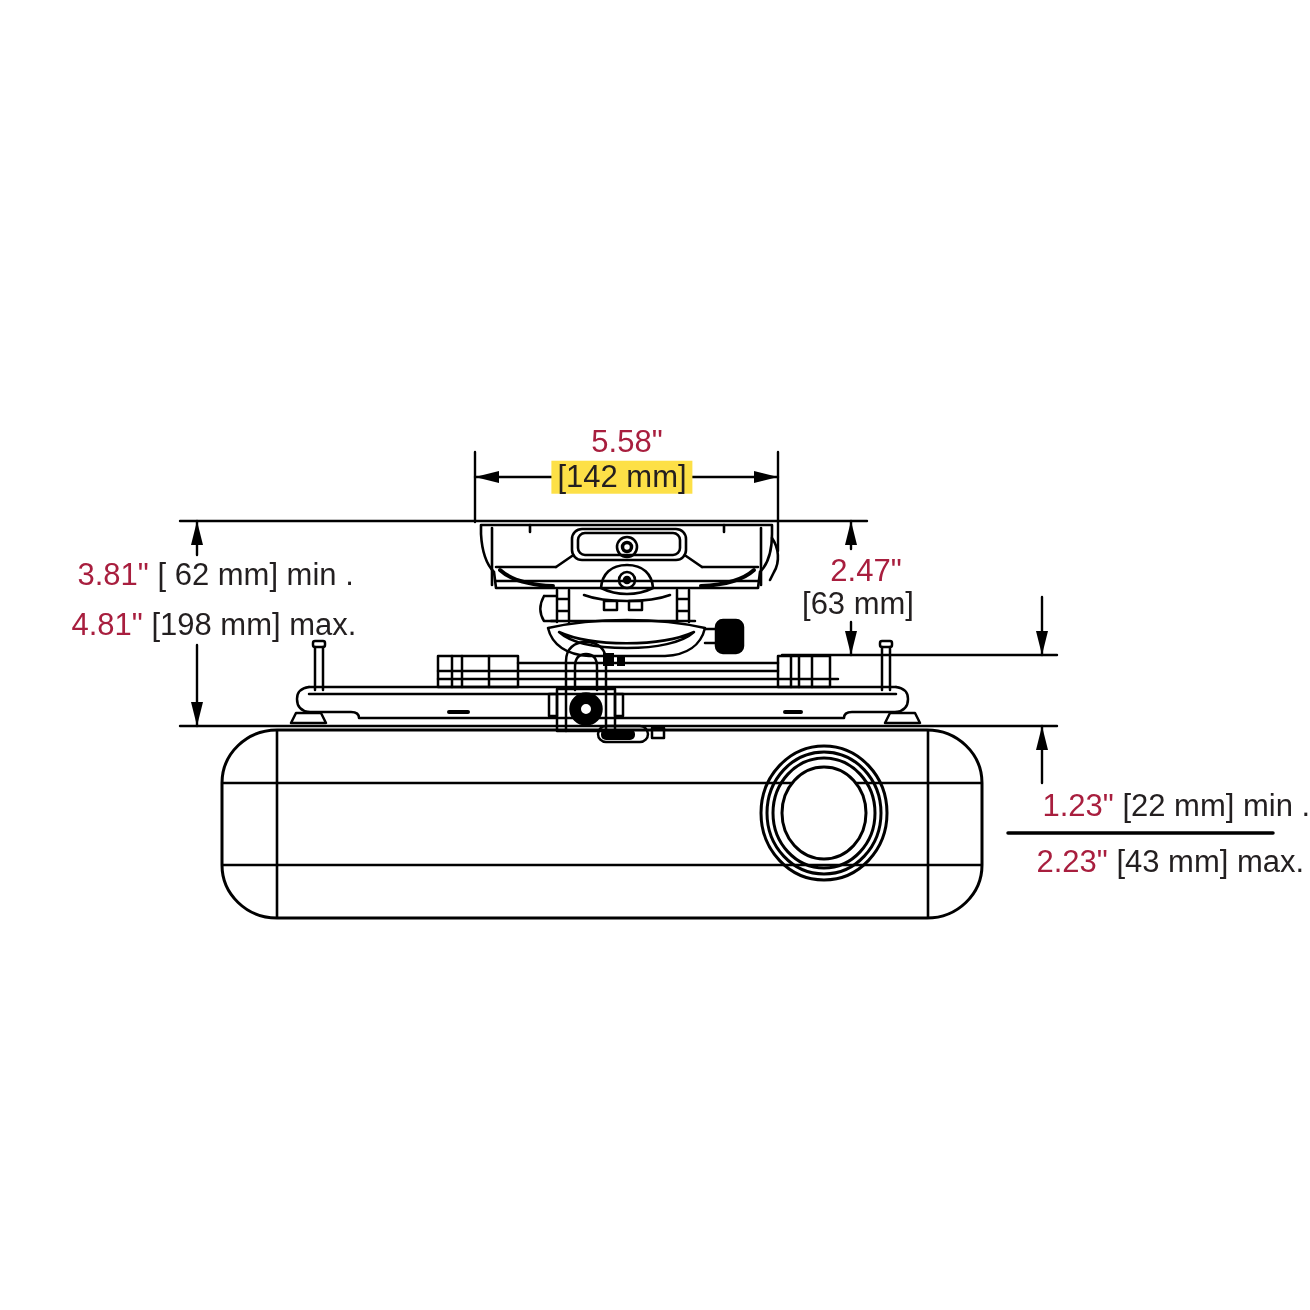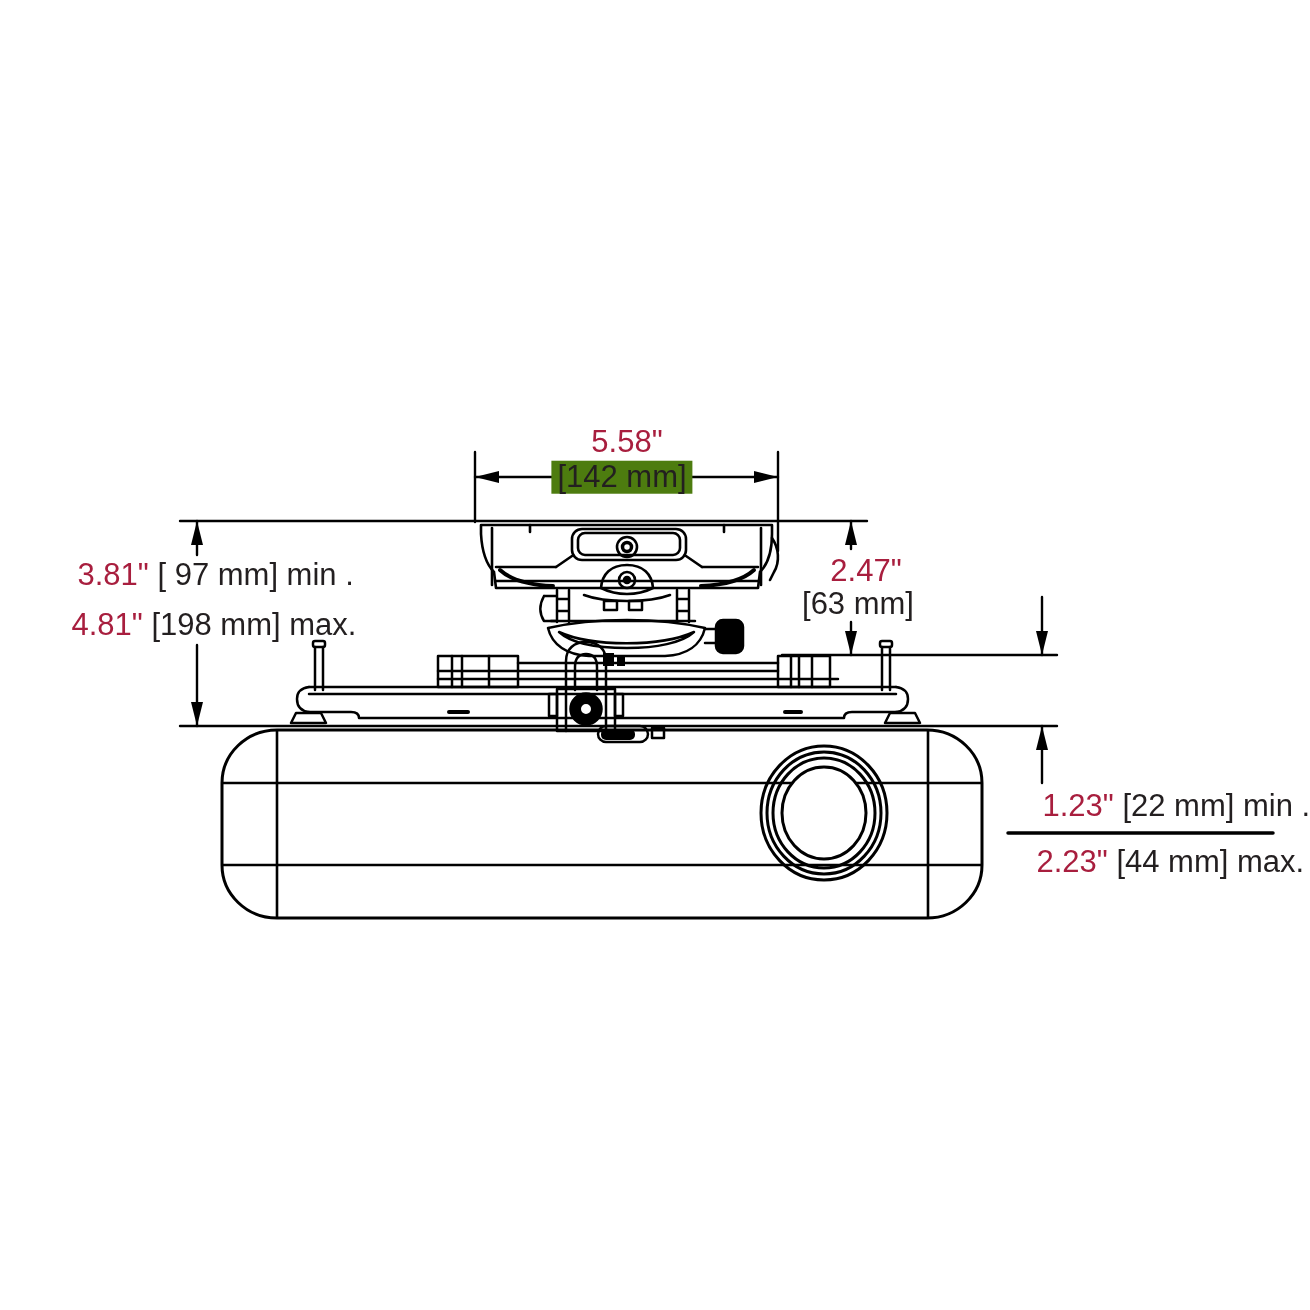"[142 mm]" .boxed { background: #4d7c0f -> #fde047 }
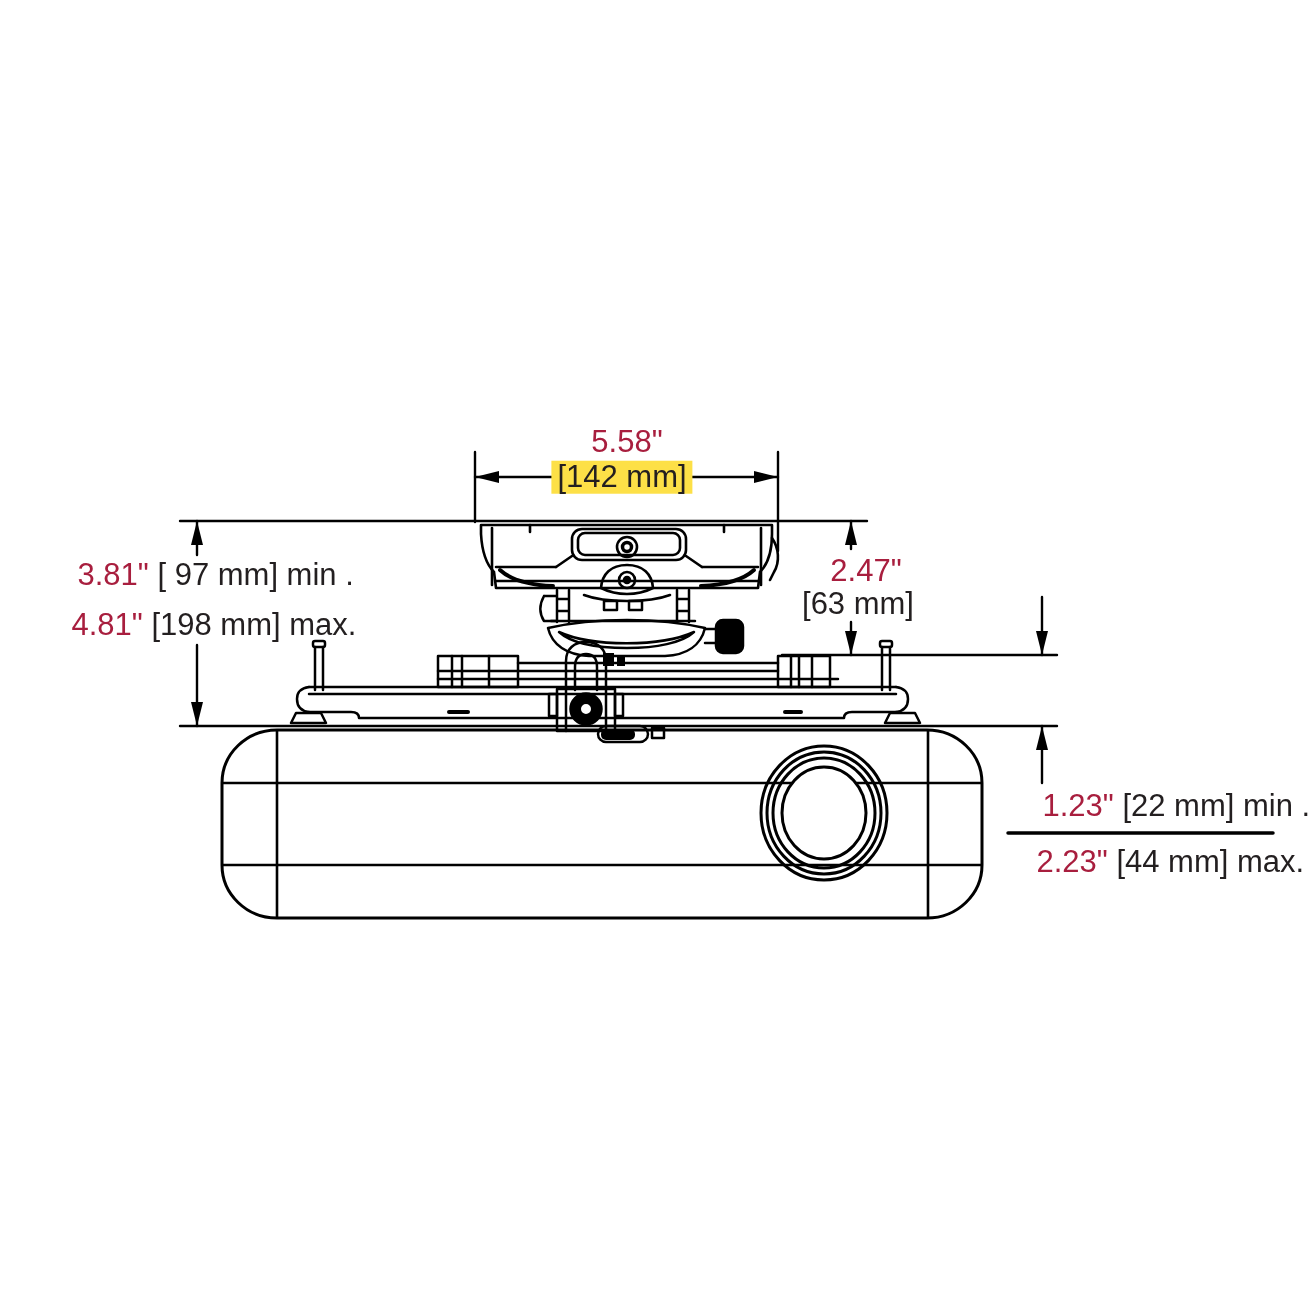"[ 97 mm] min ." span { text: 97 -> 62 }
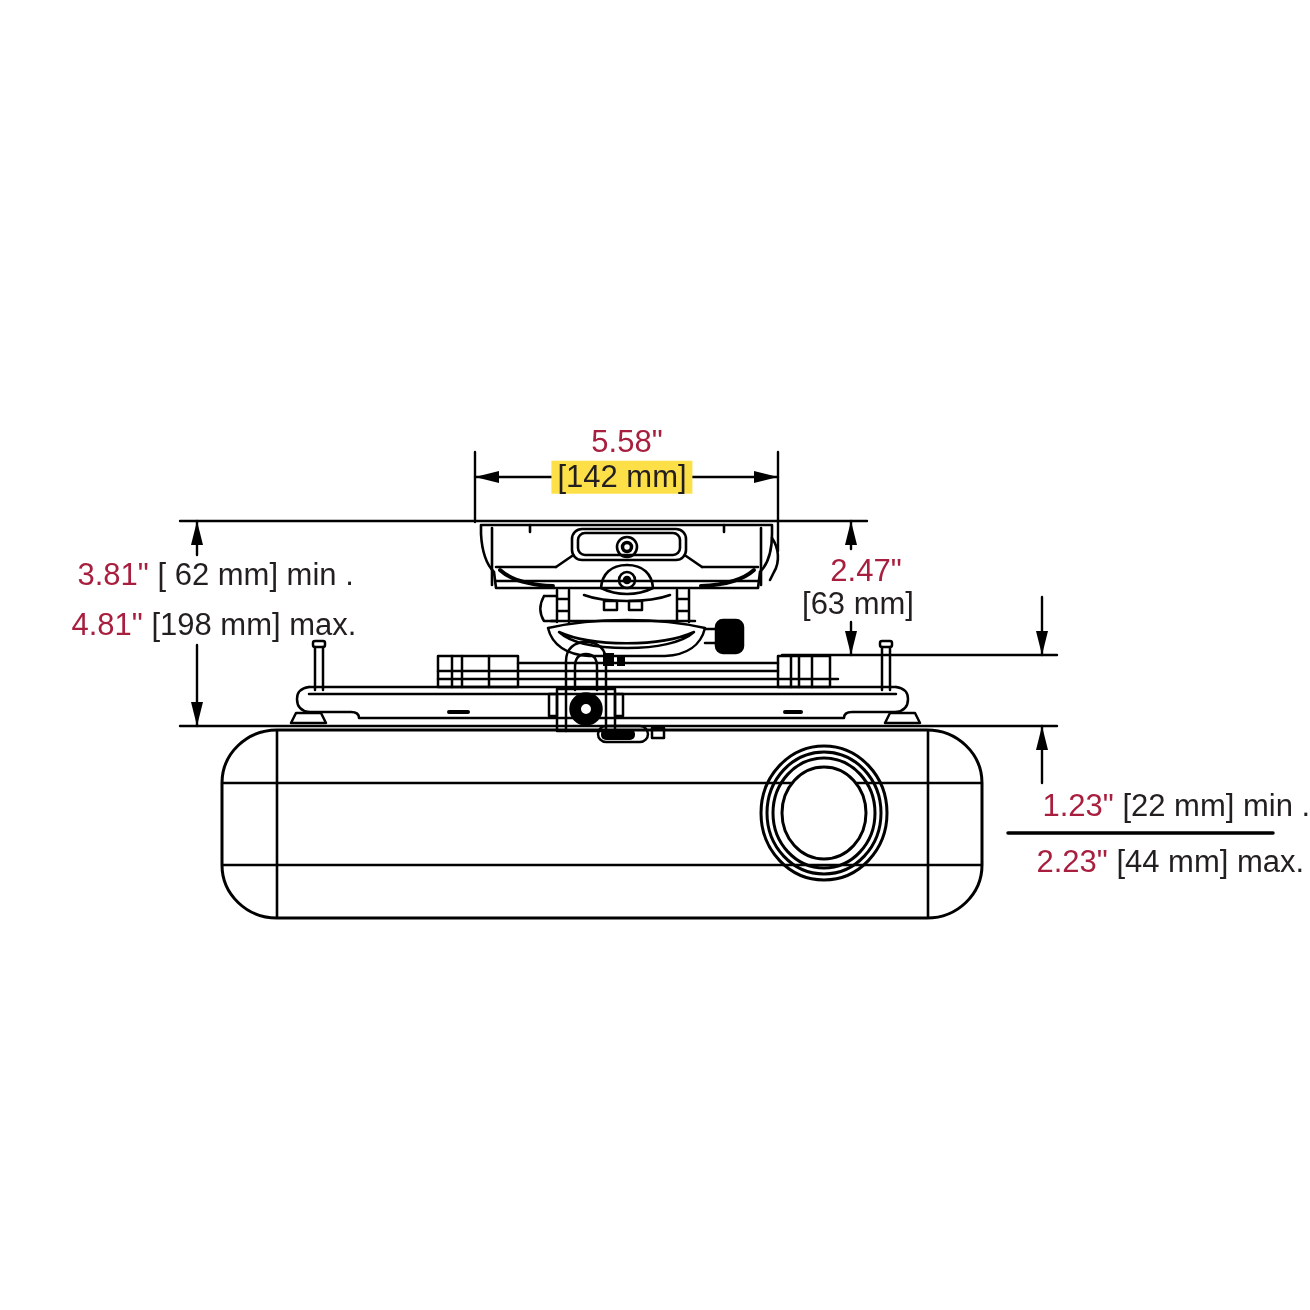"[44 mm] max." span { text: 44 -> 43 }
